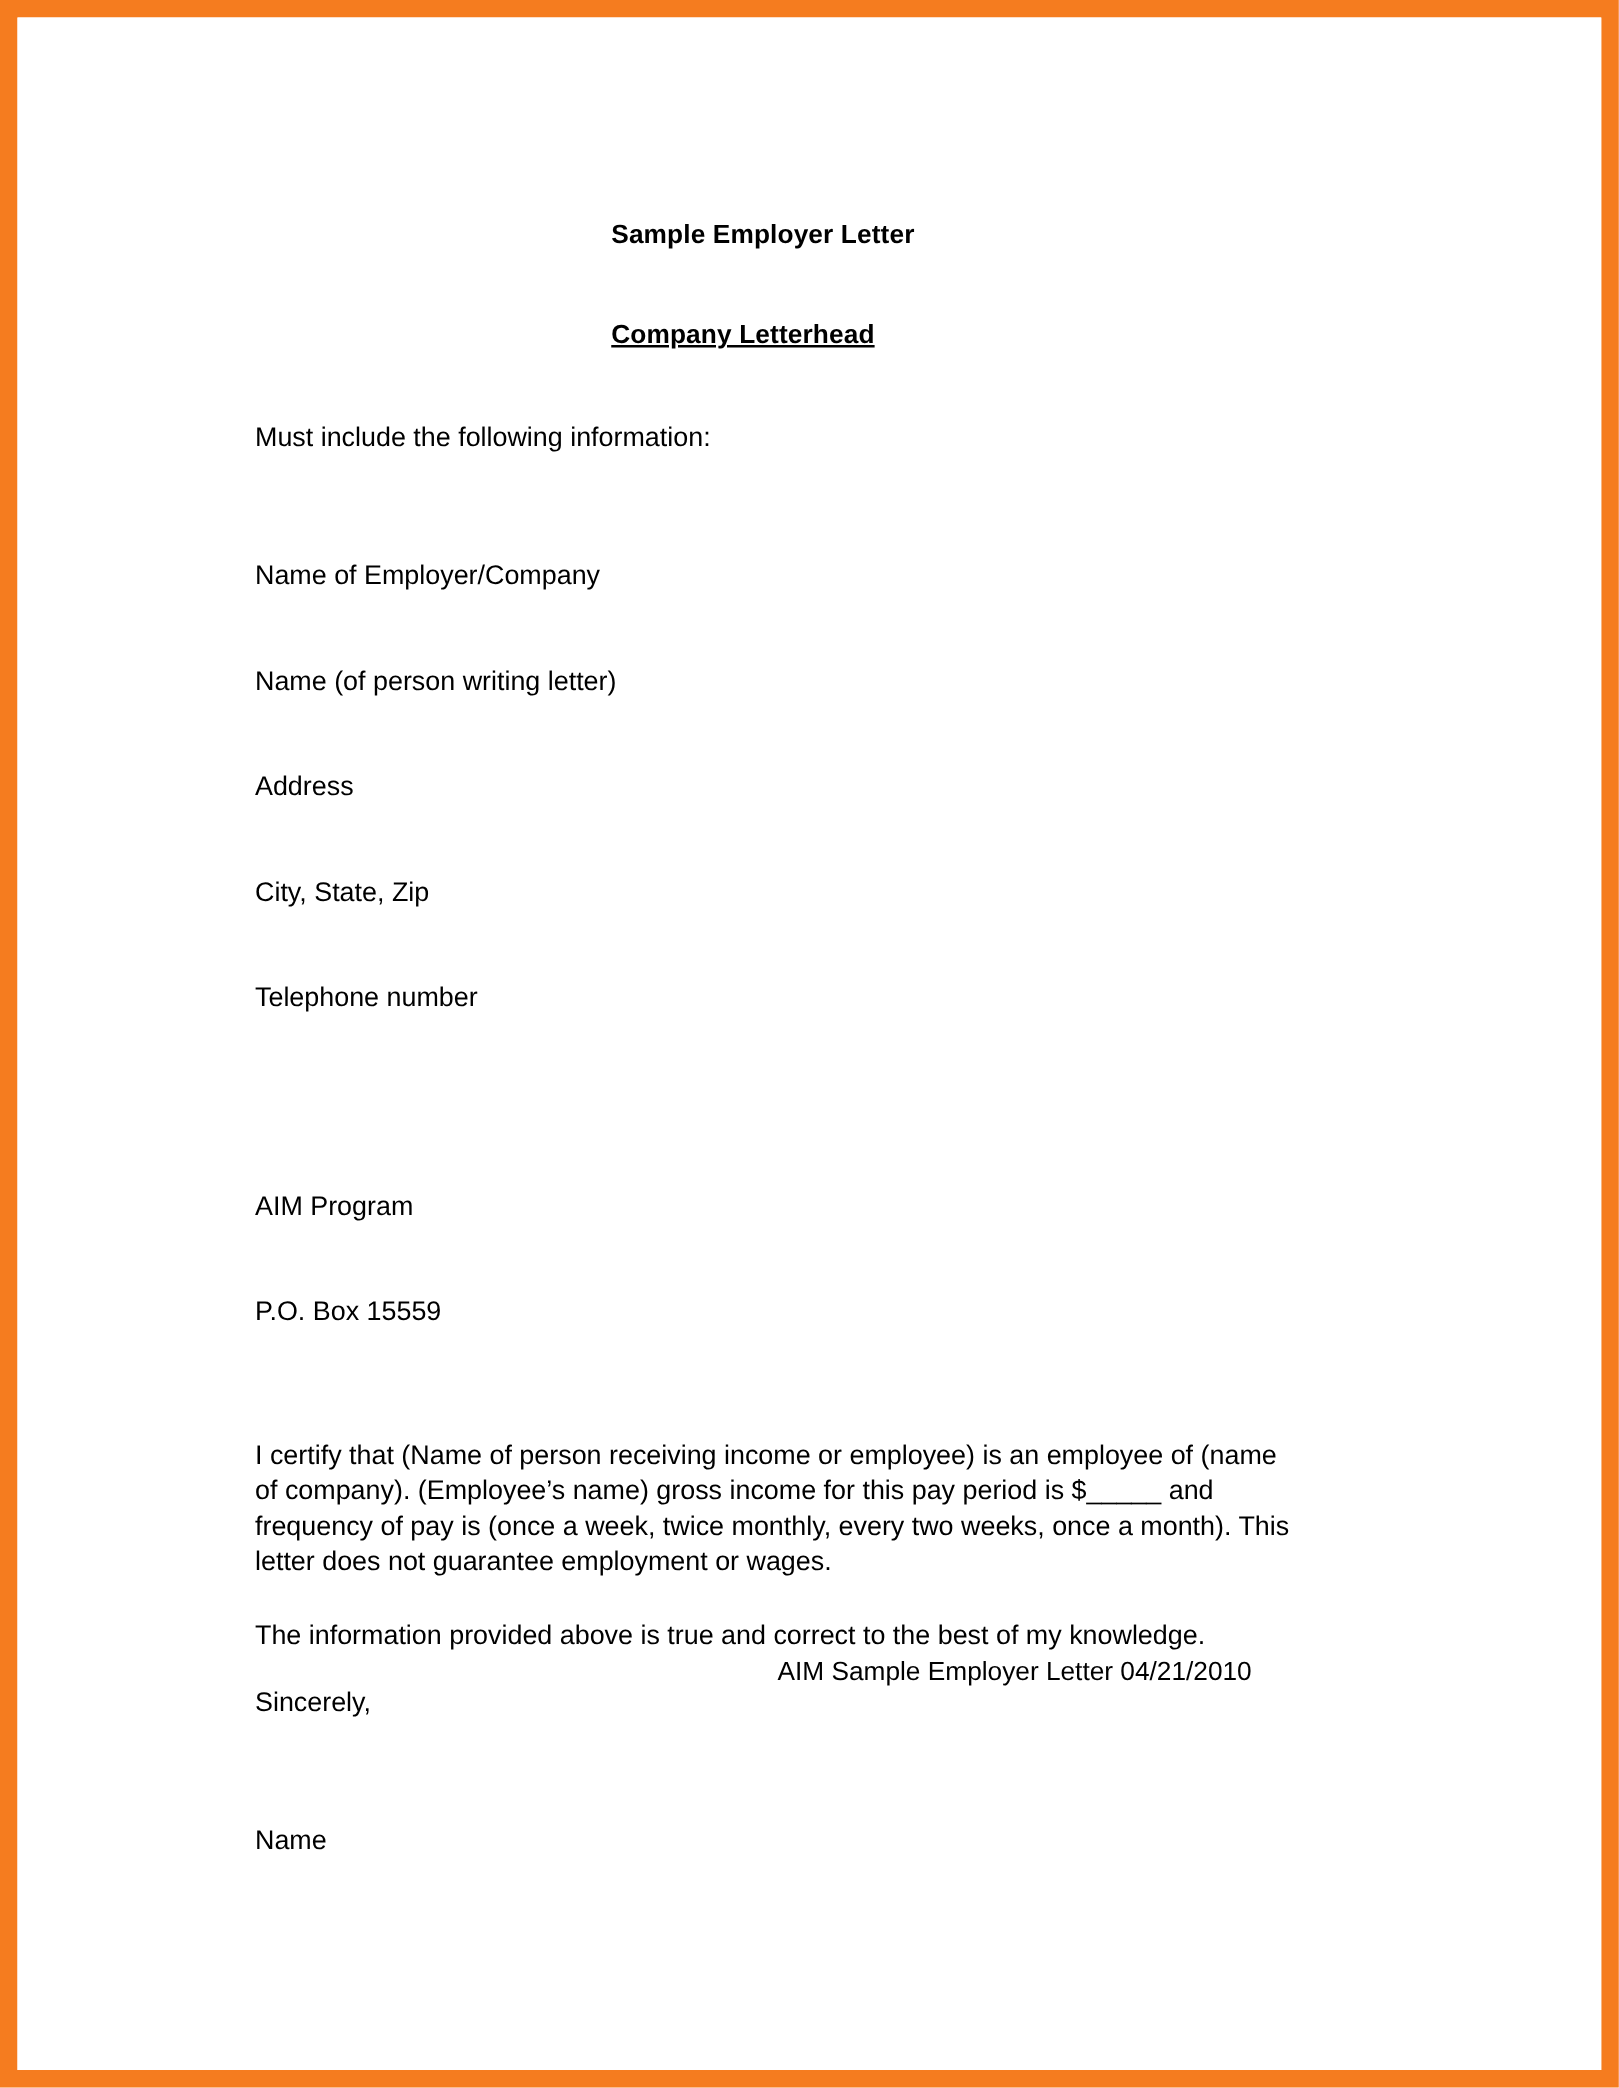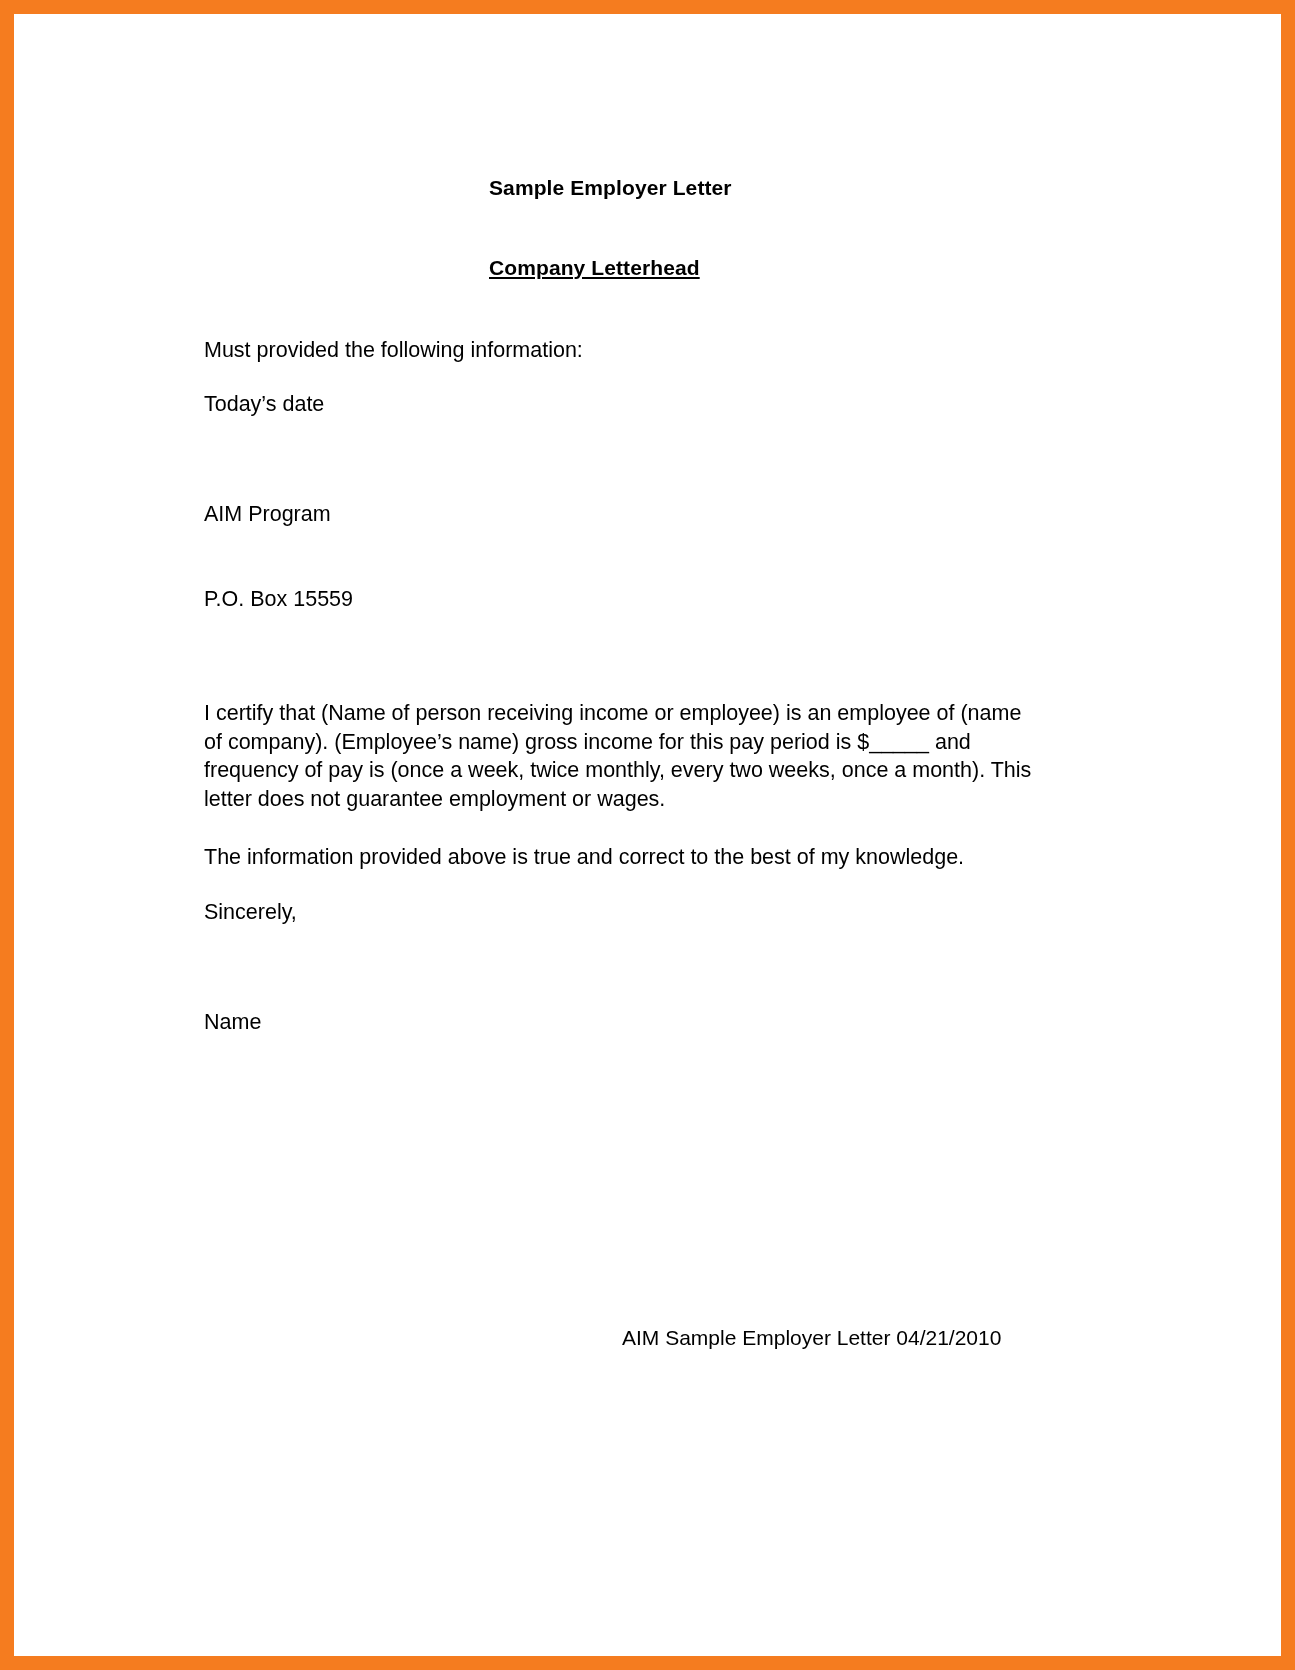"Must provided the following information:" div.para { text: provided -> include }
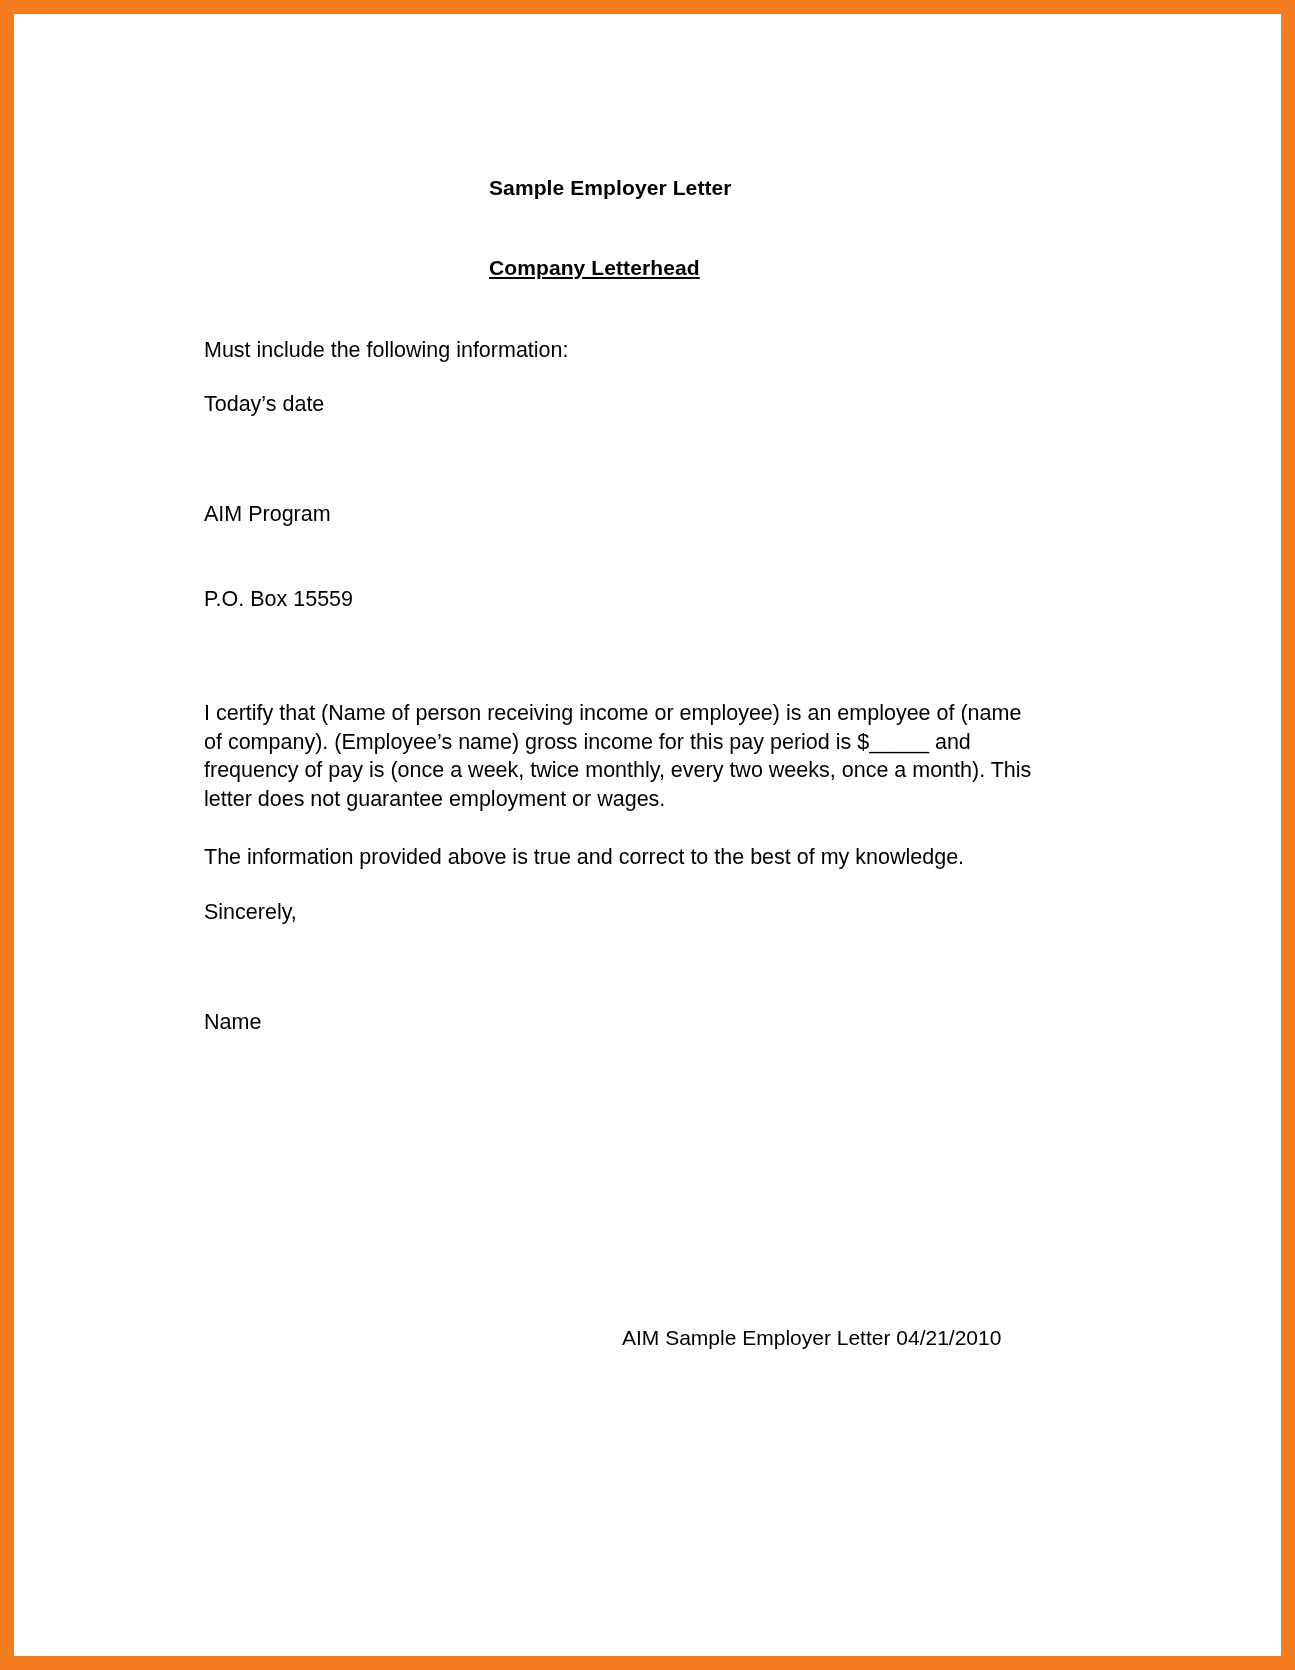"Name of Employer/Company" div.para { html: none -> <div> <div>Name of Employer/Company</div> <div>Name (of person writing letter)</div> <div>Address</div> <div>City, State, Zip</div> <div>Telephone number</div> </div> }
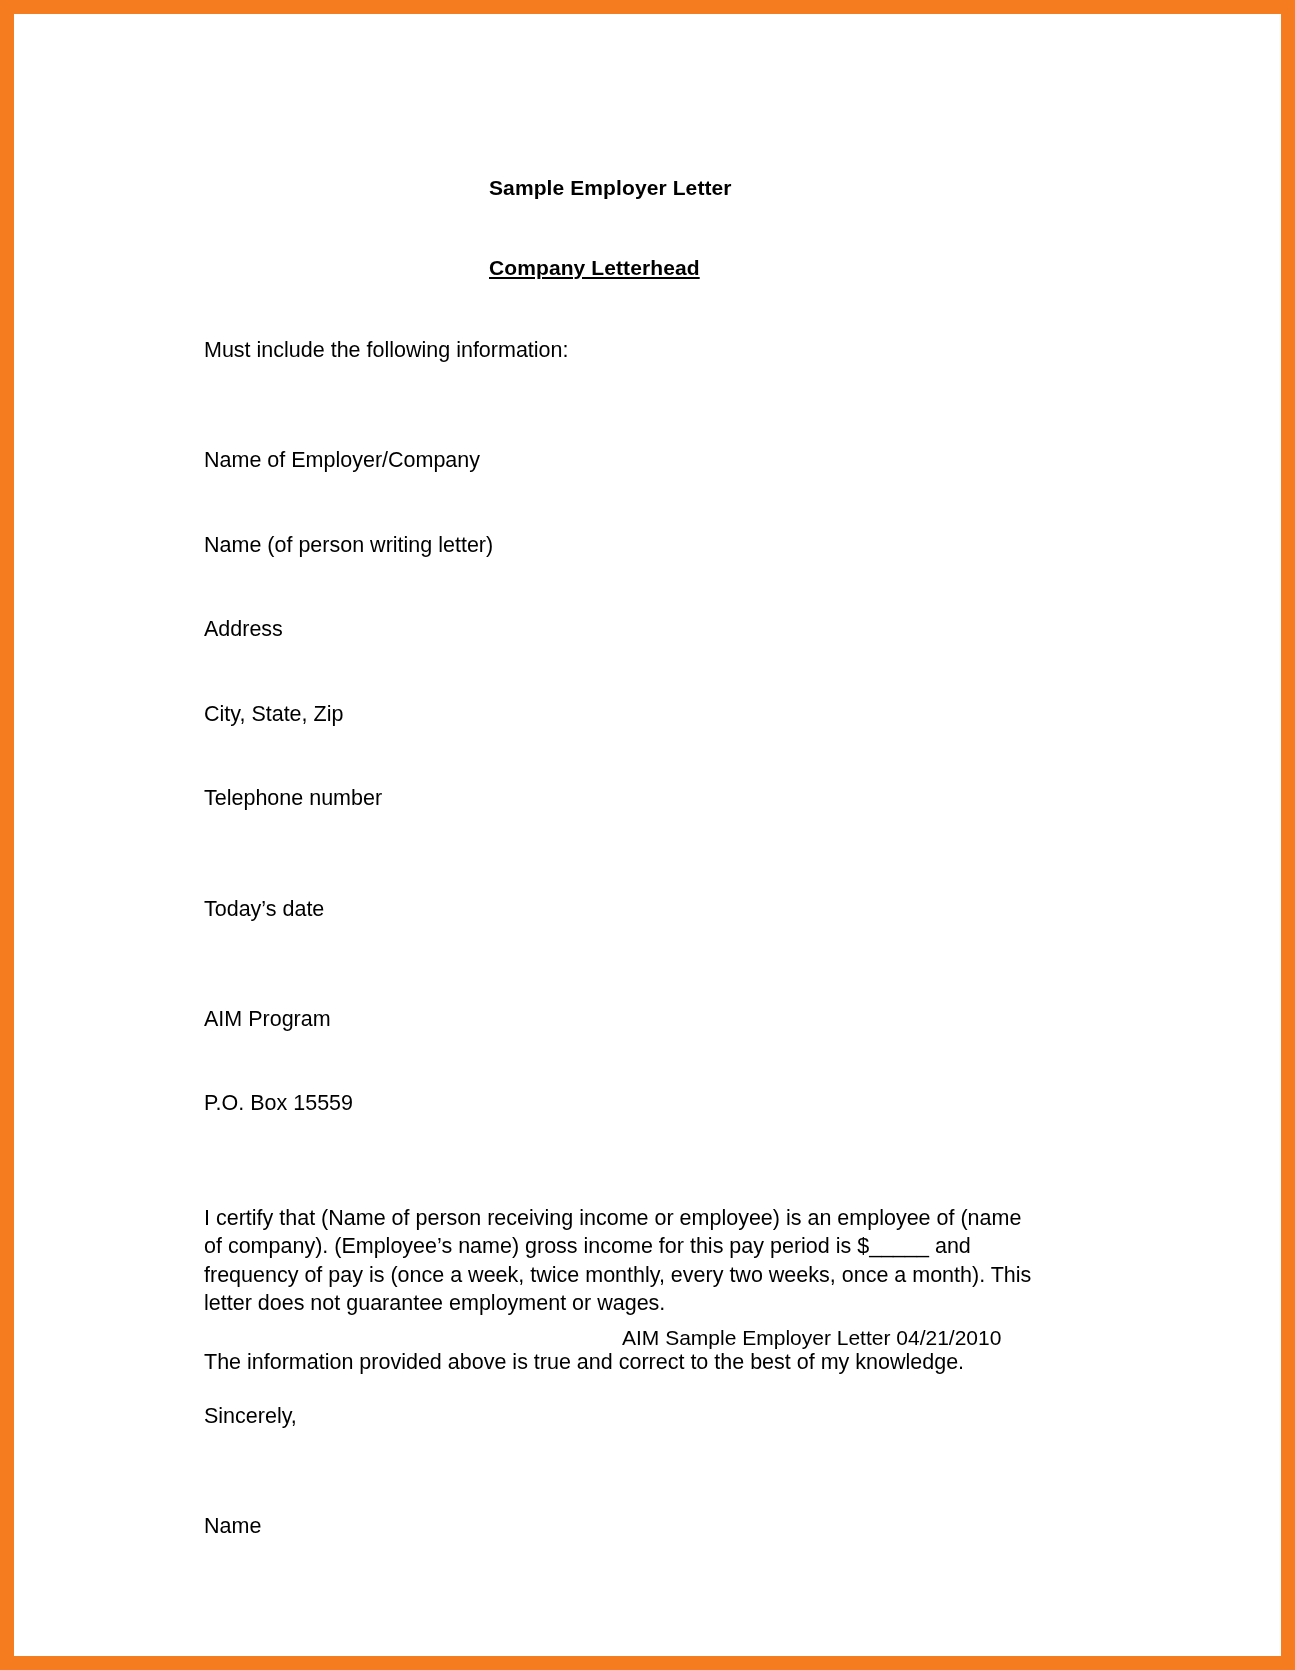"Today’s date" div.para { html: <div>Today’s date</div> -> none }
